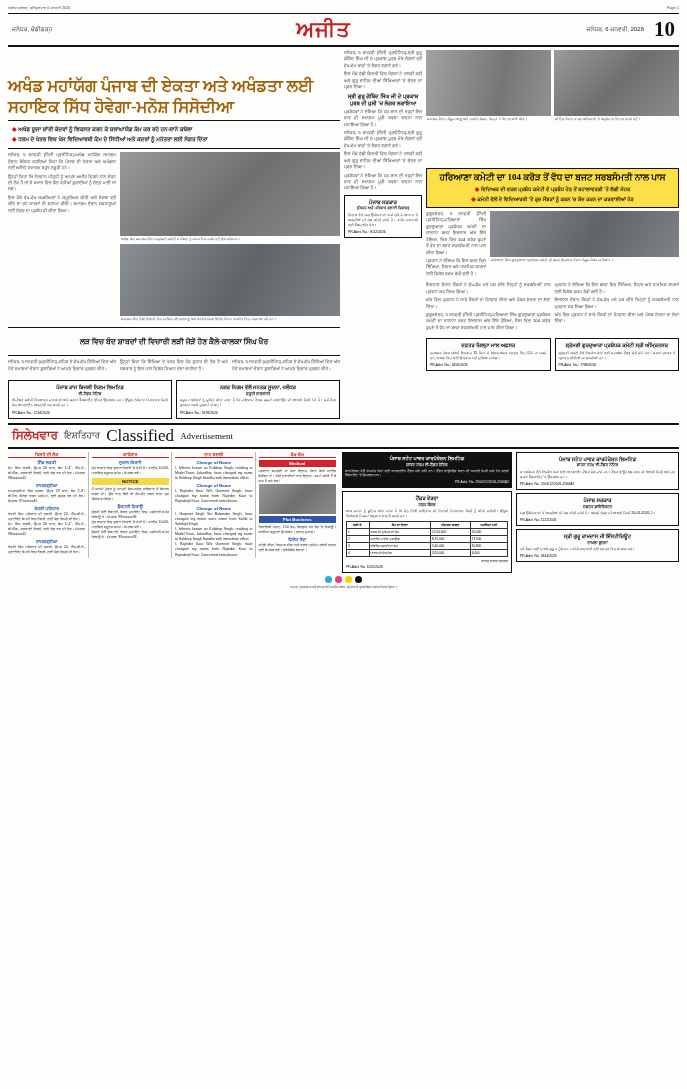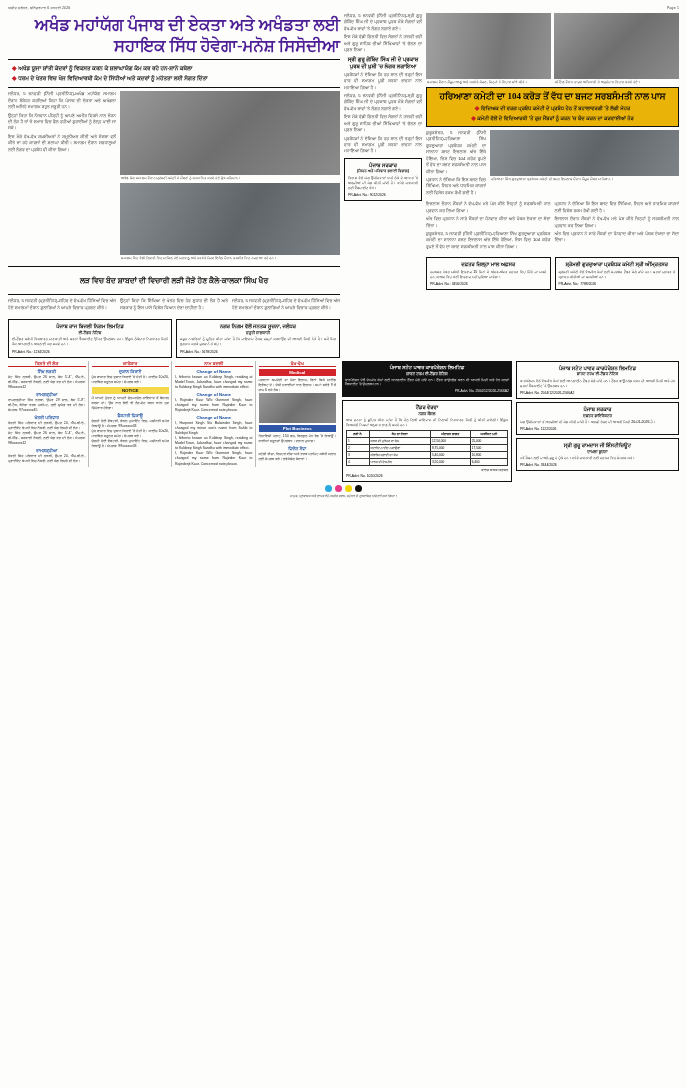"ਅਜੀਤ" div.masthead { html: none -> <div> <div>ਜਲੰਧਰ, ਚੰਡੀਗੜ੍ਹ</div> <div>ਅਜੀਤ</div> <div> <span>ਜਲੰਧਰ, 6 ਜਨਵਰੀ, 2026</span> <span>10</span> </div> </div> }
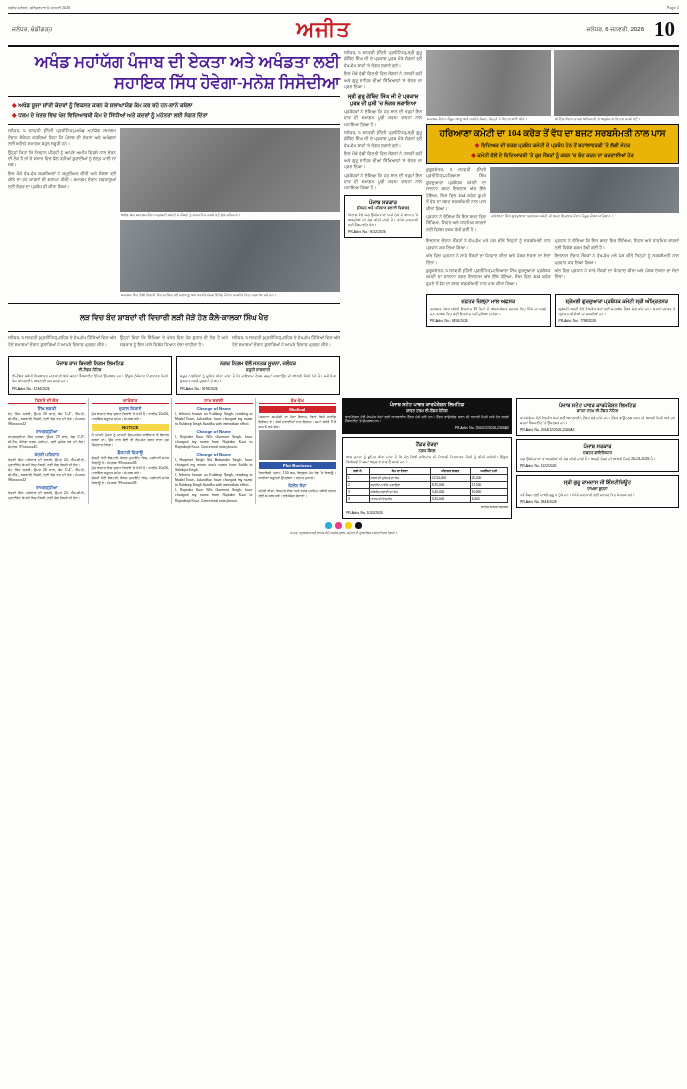"ਅਖੰਡ ਮਹਾਂਯੱਗ ਪੰਜਾਬ ਦੀ ਏਕਤਾ" .headline { color: #4c1d95 -> #a16207; margin-top: none -> 24px; text-align: right -> left }
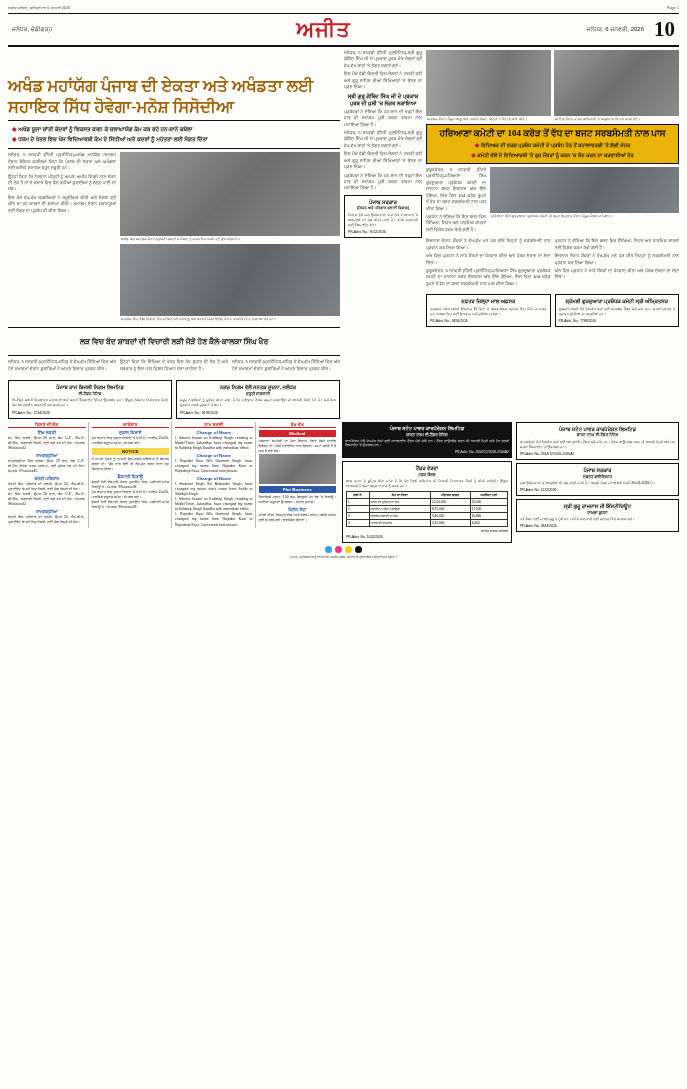"ਹਰਿਆਣਾ ਕਮੇਟੀ ਦਾ 104 ਕਰੋੜ" .tanbox { background: #eab308 -> #fde047; margin-top: none -> 44px }
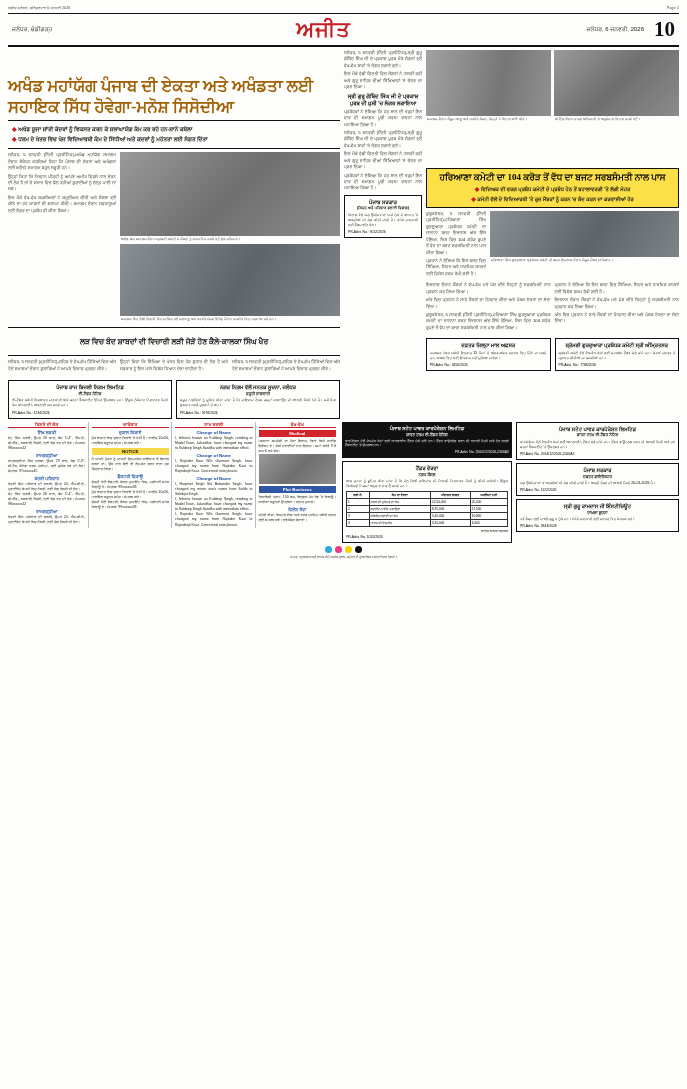"ਸਿਲੇਖਵਾਰ" div.classified-band { html: none -> <div> <span>ਸਿਲੇਖਵਾਰ</span> <span>ਇਸ਼ਤਿਹਾਰ</span> <span>Classified</span> <span>Advertisement</span> </div> }
